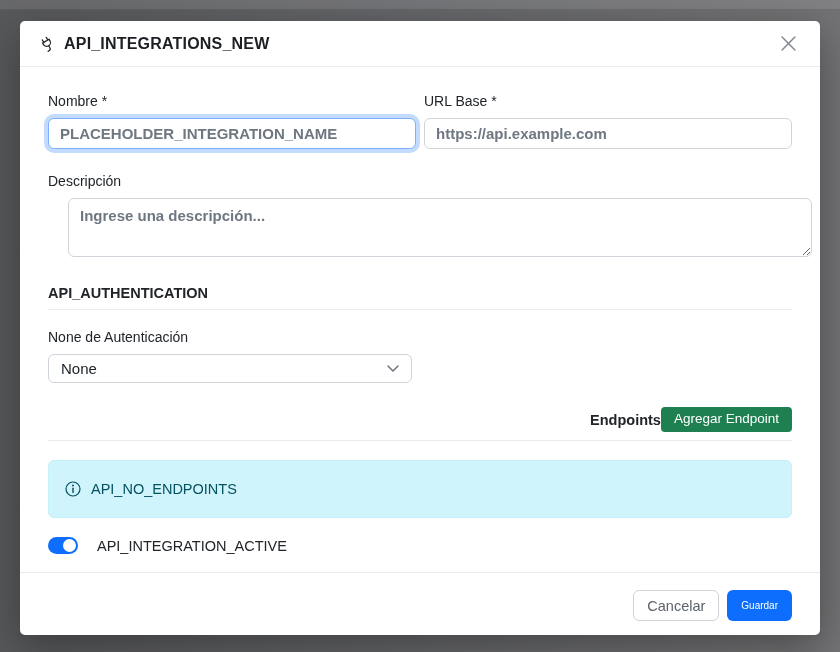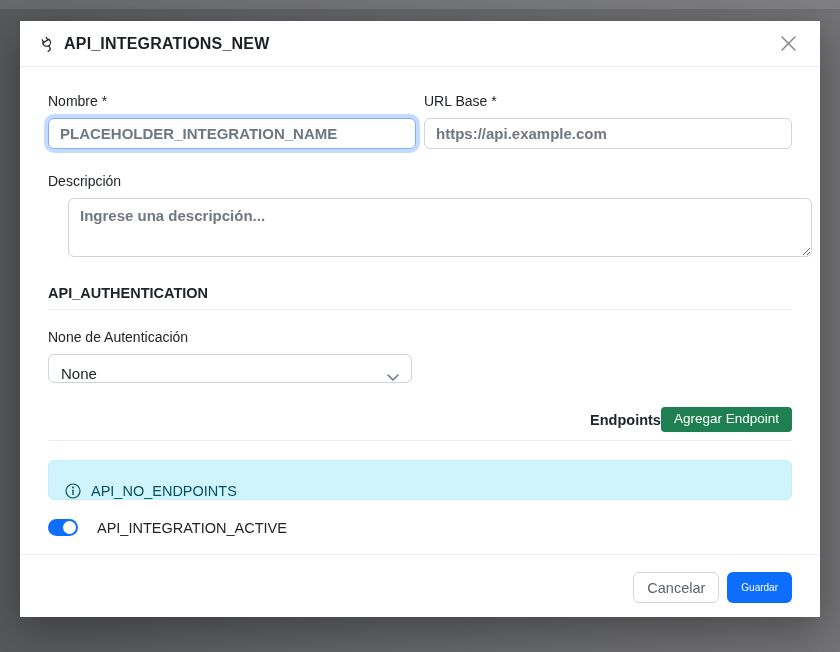"API_INTEGRATIONS_NEW" .modal { border-radius: 0 -> 5px }
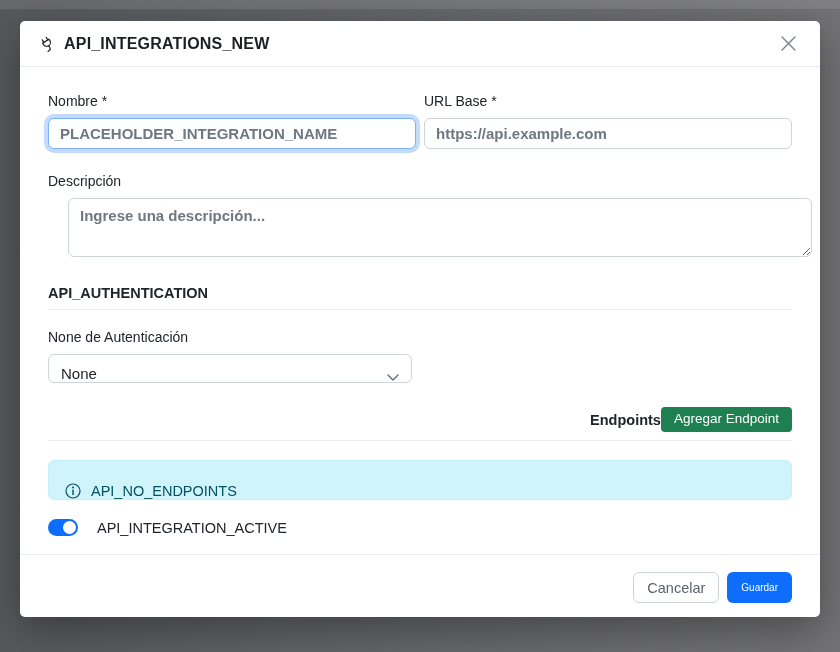"None" .select { align-items: flex-end -> center }
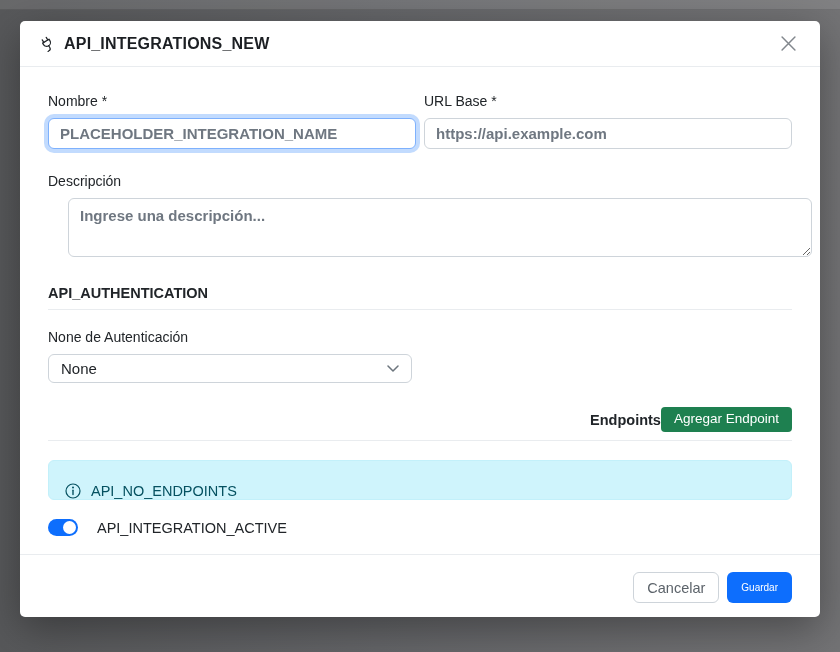"API_NO_ENDPOINTS" .alert-info { align-items: flex-end -> center; height: 40px -> 58px }
